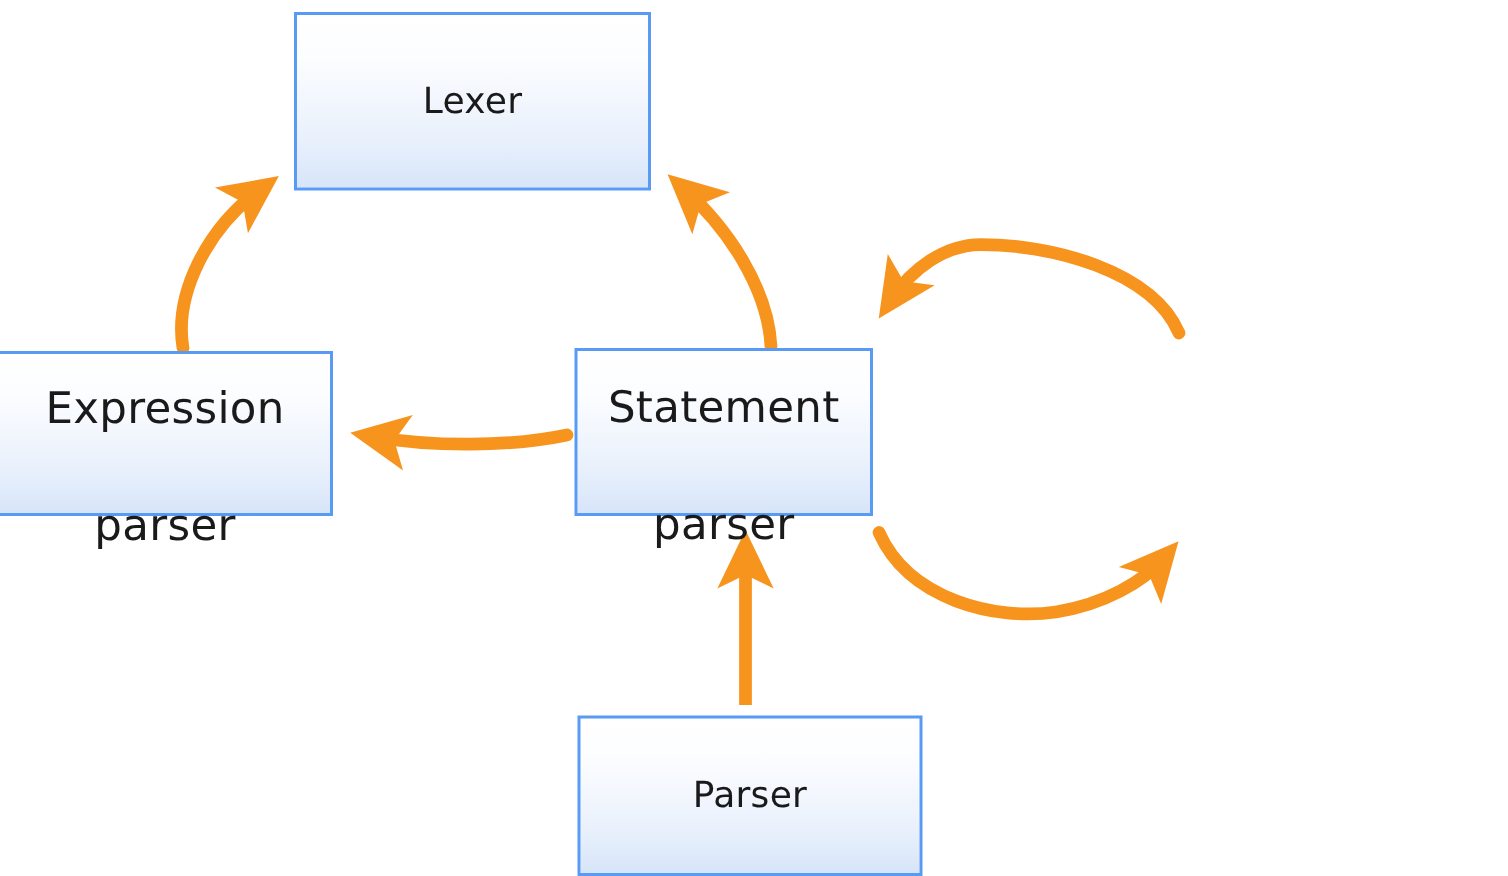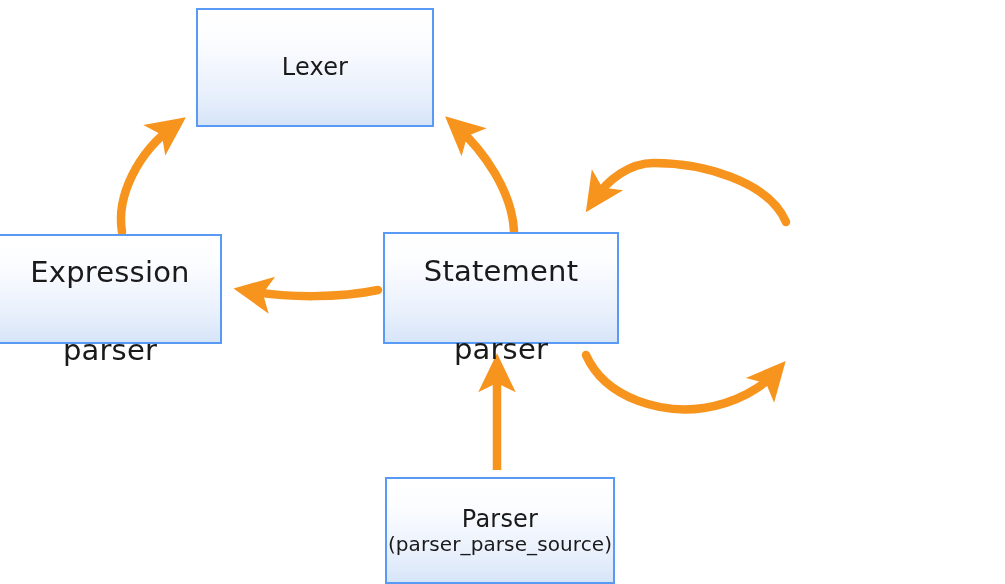"Statement" #node-statement { width: 236px -> 199px }
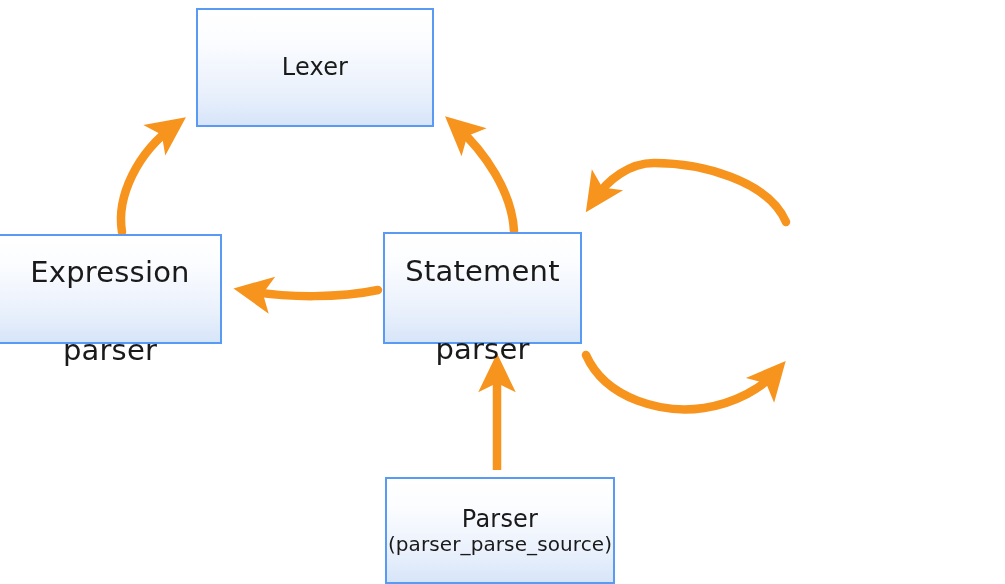"(parser_parse_source)" div.subtitle { html: <div>(parser_parse_source)</div> -> none }
